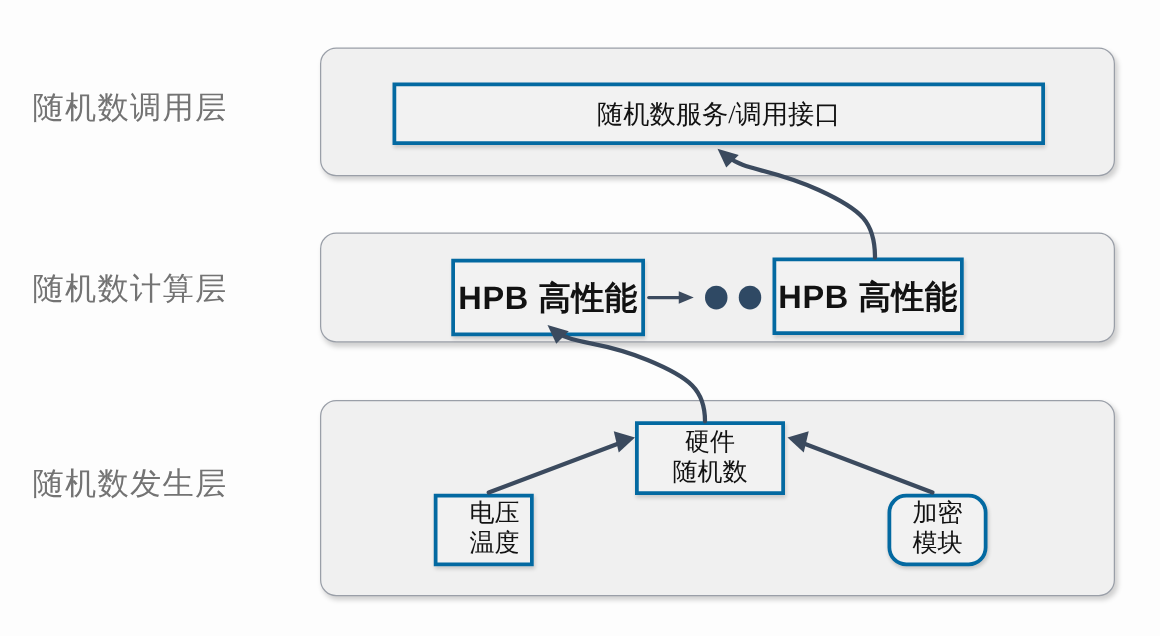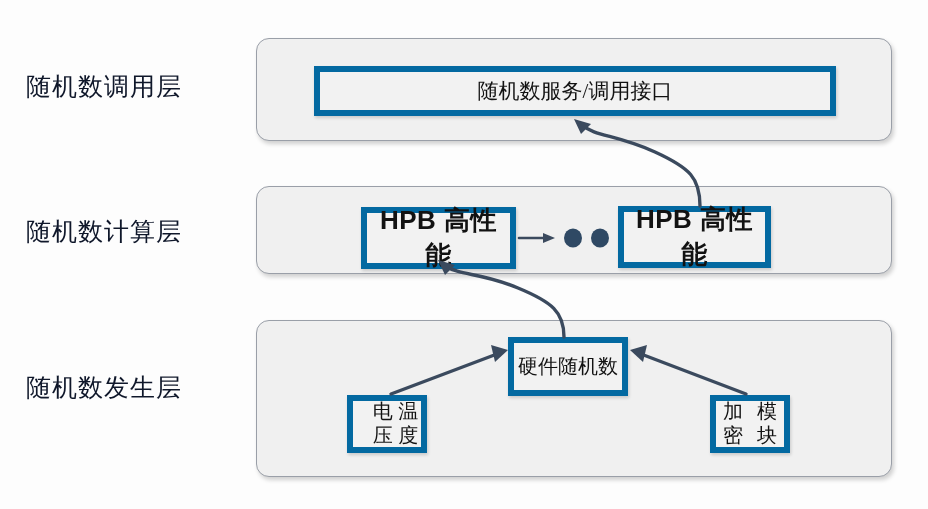"随机数调用层" .layer-label { color: #0f172a -> #737373 }
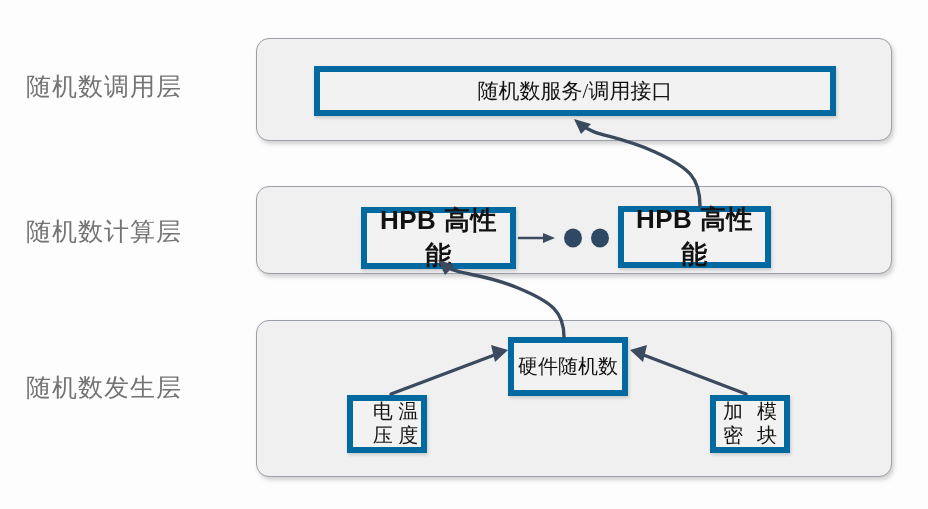"随机数服务/调用接口" .node { border: 6px solid #0369a1 -> 3px solid #0369a1 }
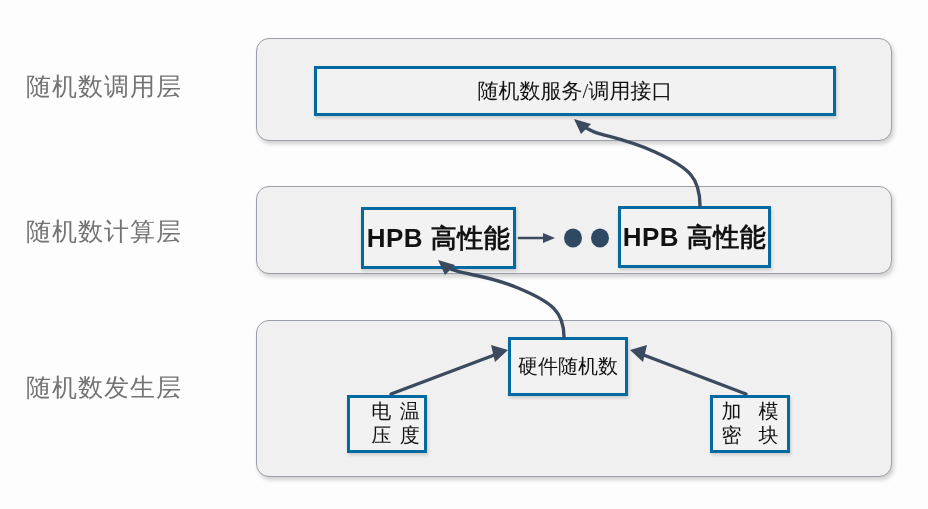"硬件" .two-line { flex-direction: none -> column }
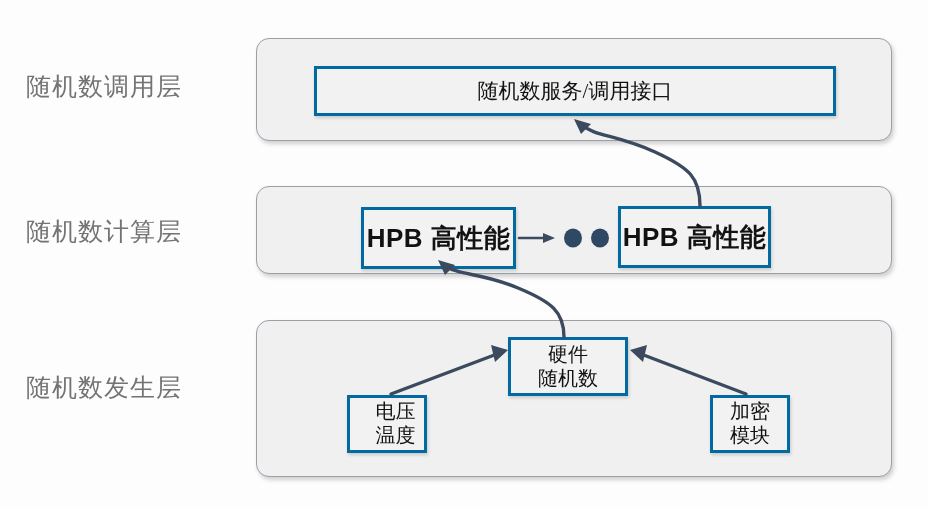"加密" #node-enc { border-radius: none -> 15px }
